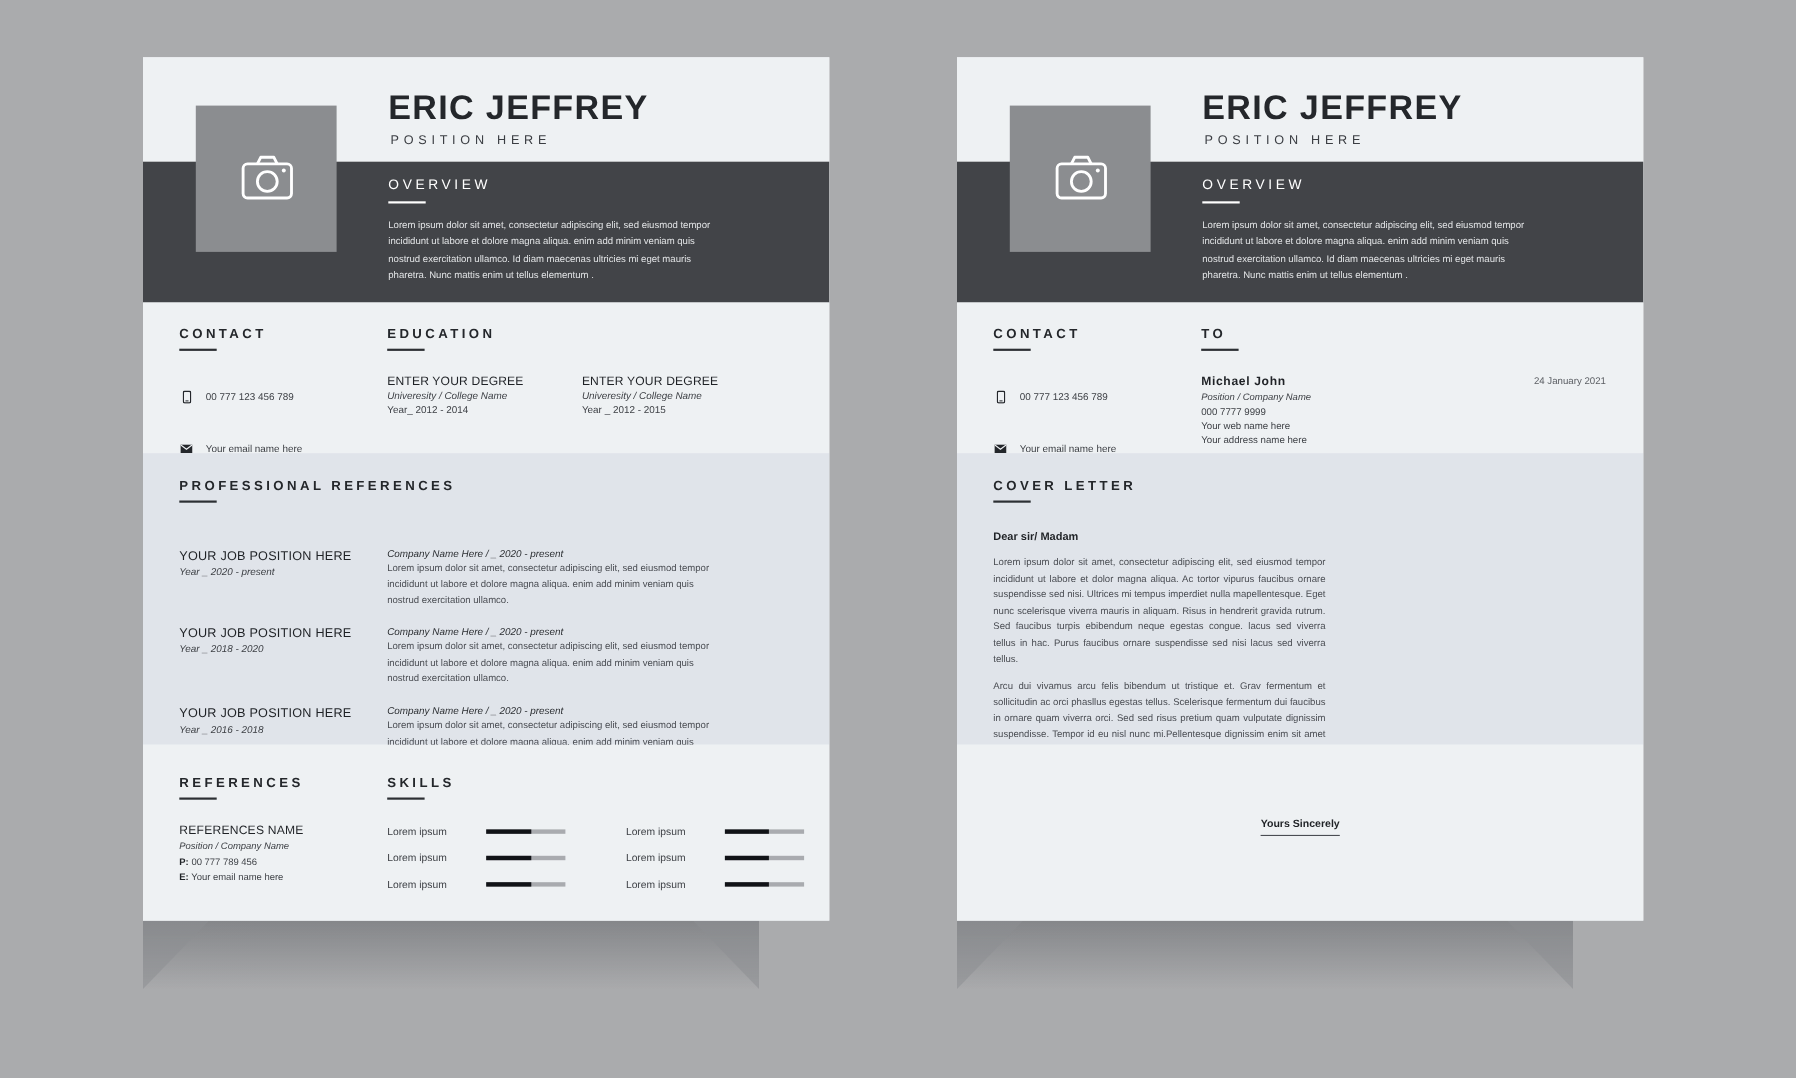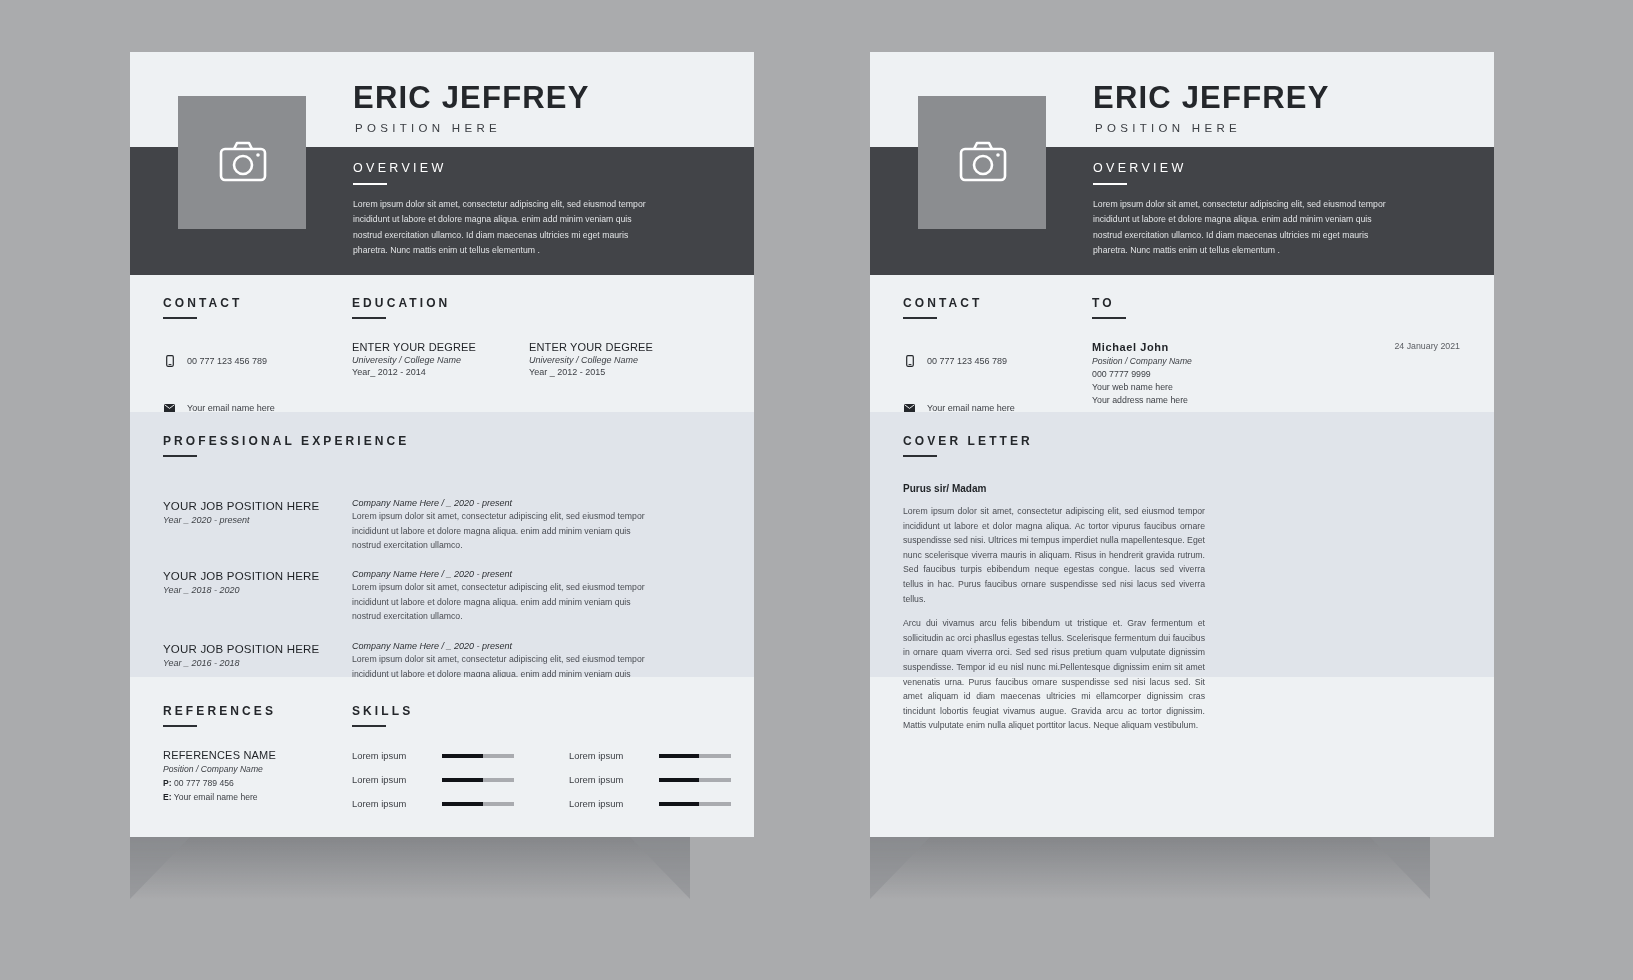"PROFESSIONAL EXPERIENCE" div.sec-title-dk { text: EXPERIENCE -> REFERENCES }
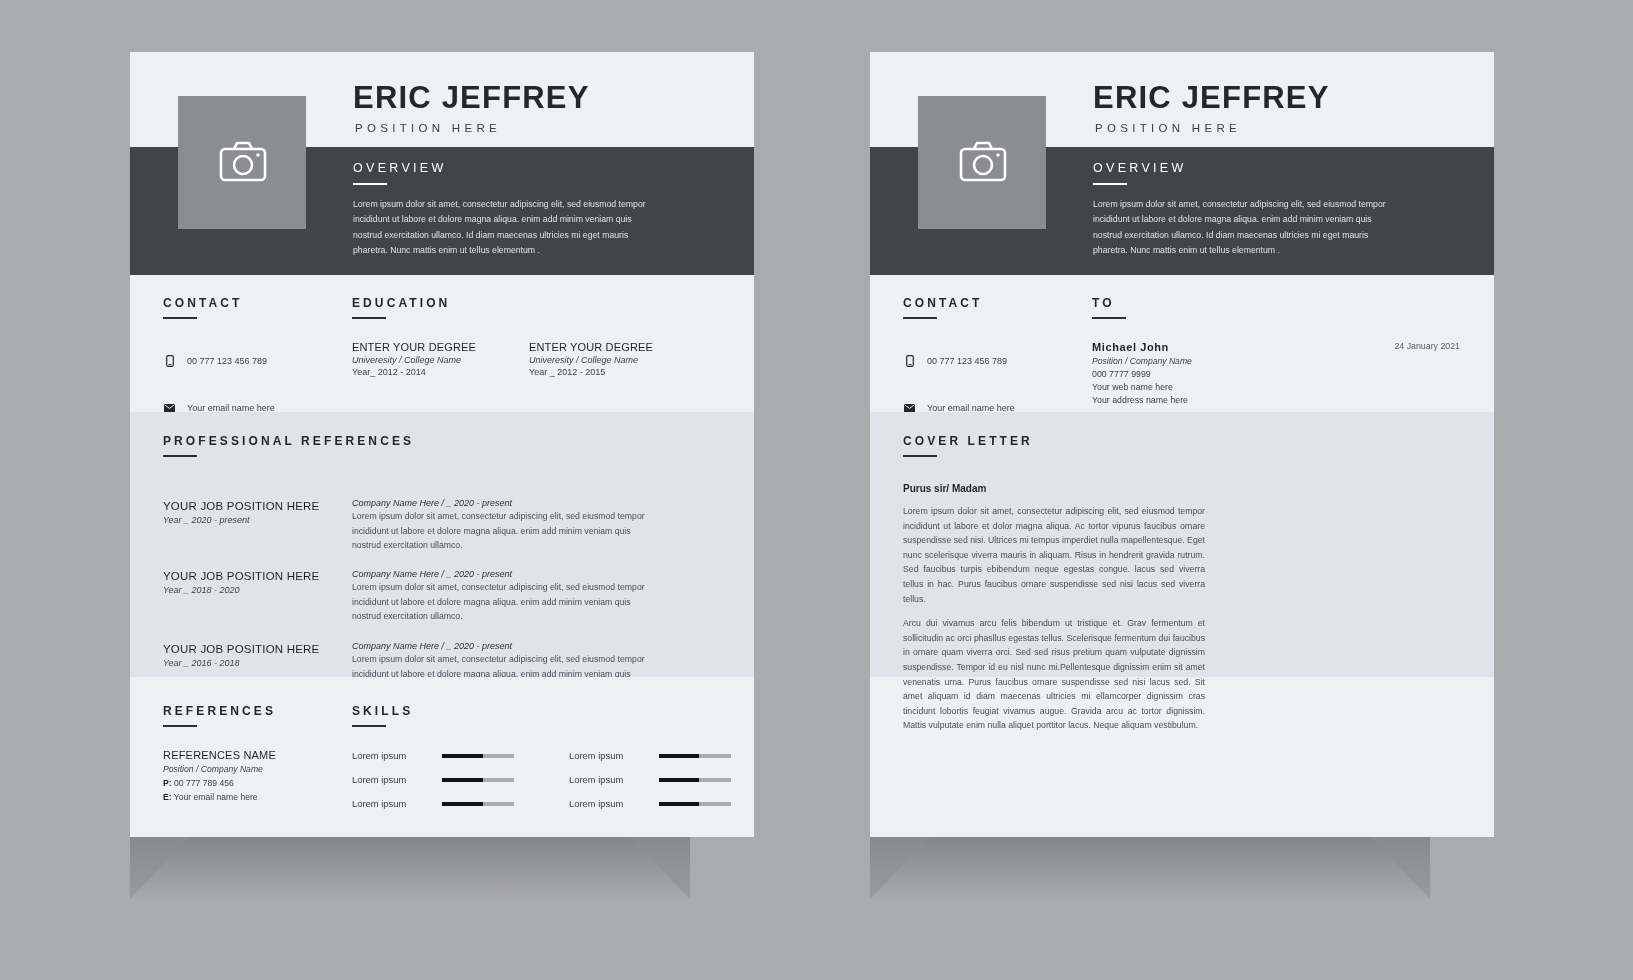"Purus sir/ Madam" div.letter-greet { text: Purus -> Dear }
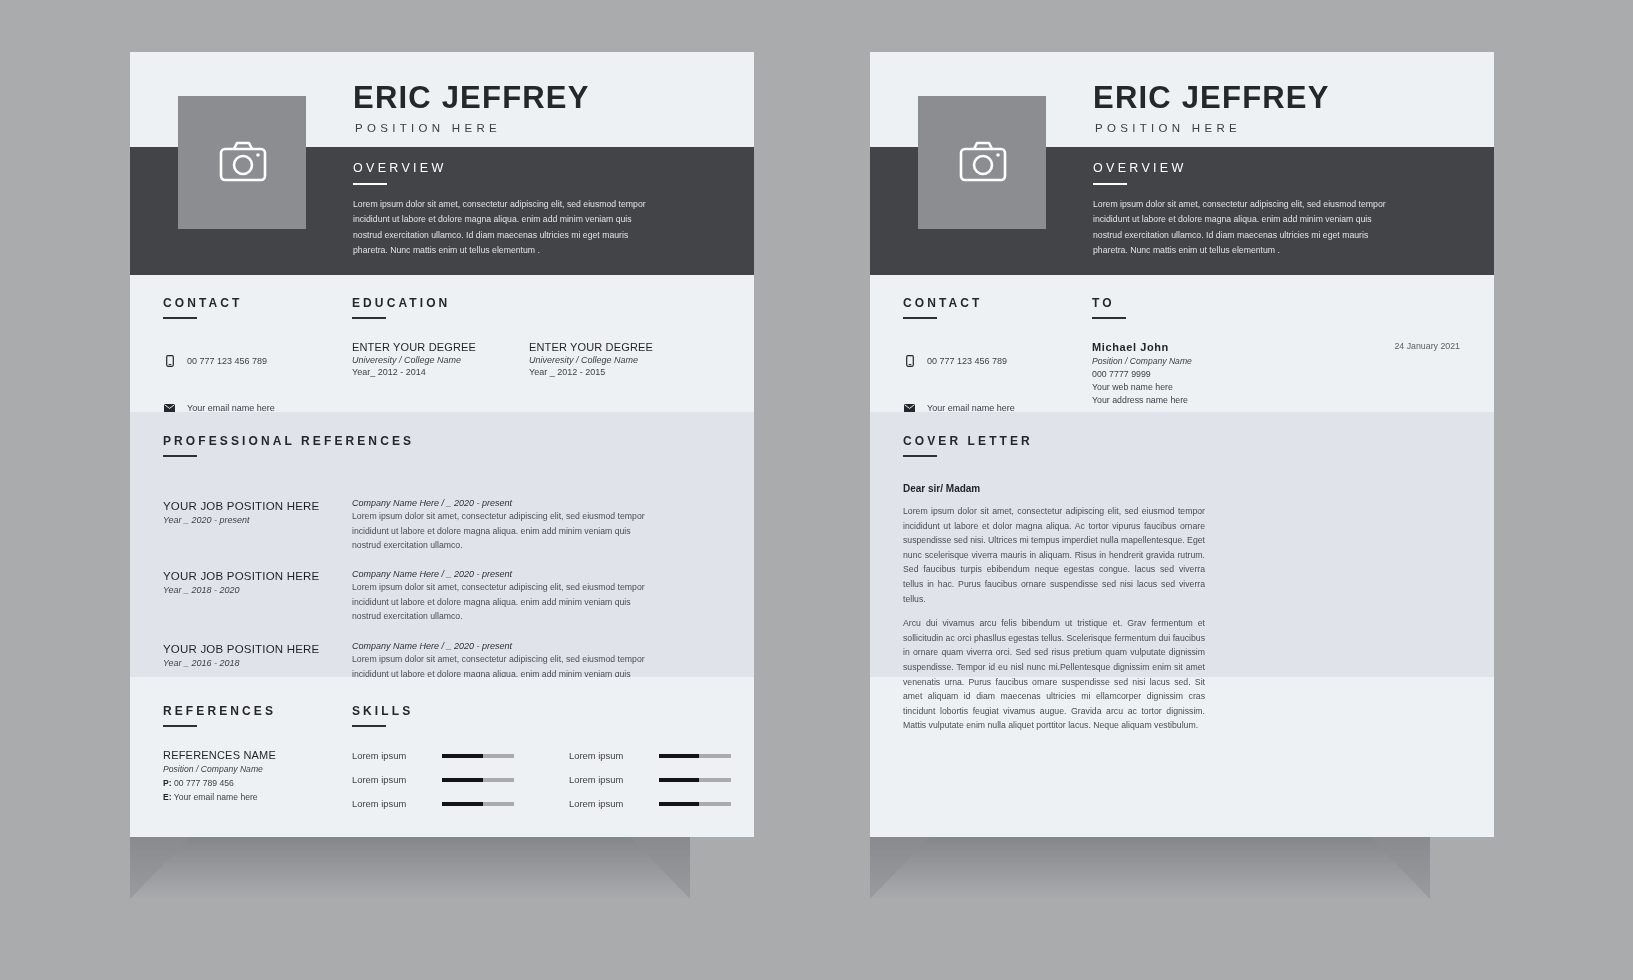"Yours Sincerely" div.band { html: none -> <div> <div> <span>Yours Sincerely</span> </div> </div> }
